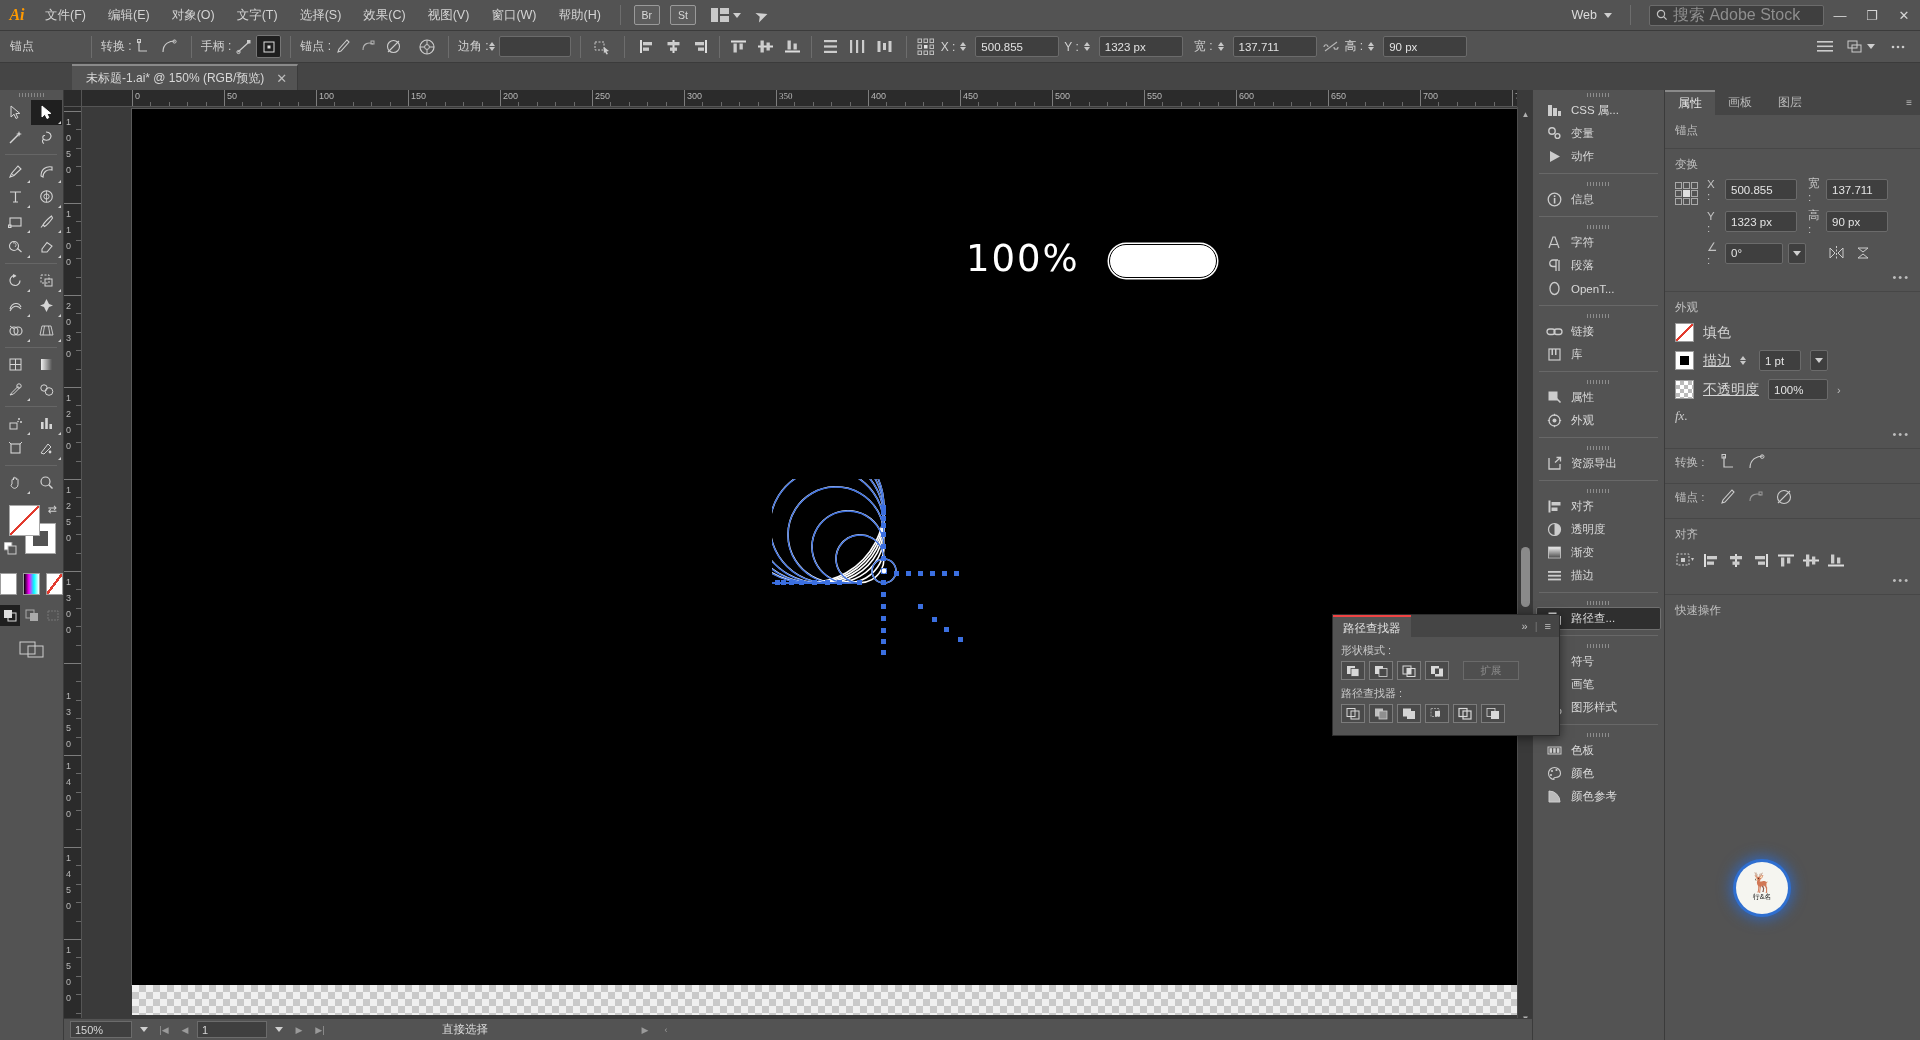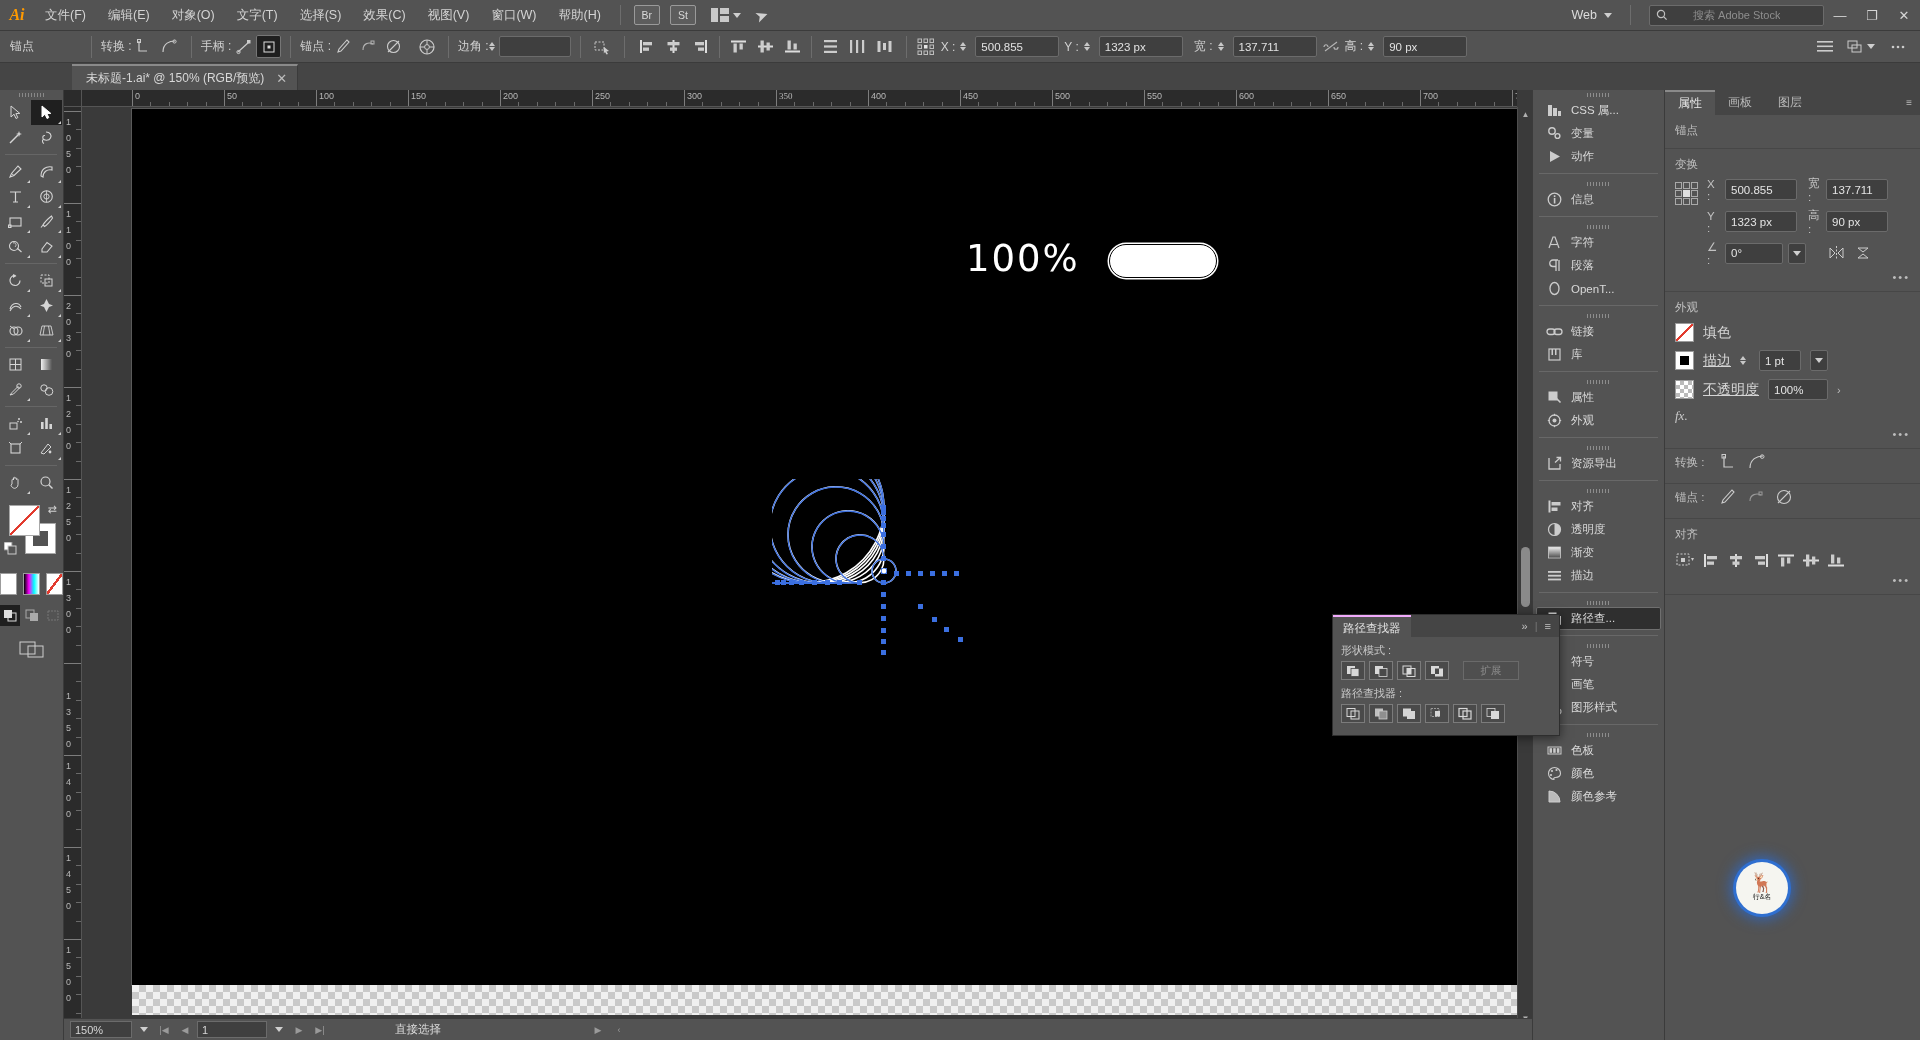"搜索 Adobe Stock" .stock-search .ph { font-size: 11px -> 16px; margin-left: 20px -> none }
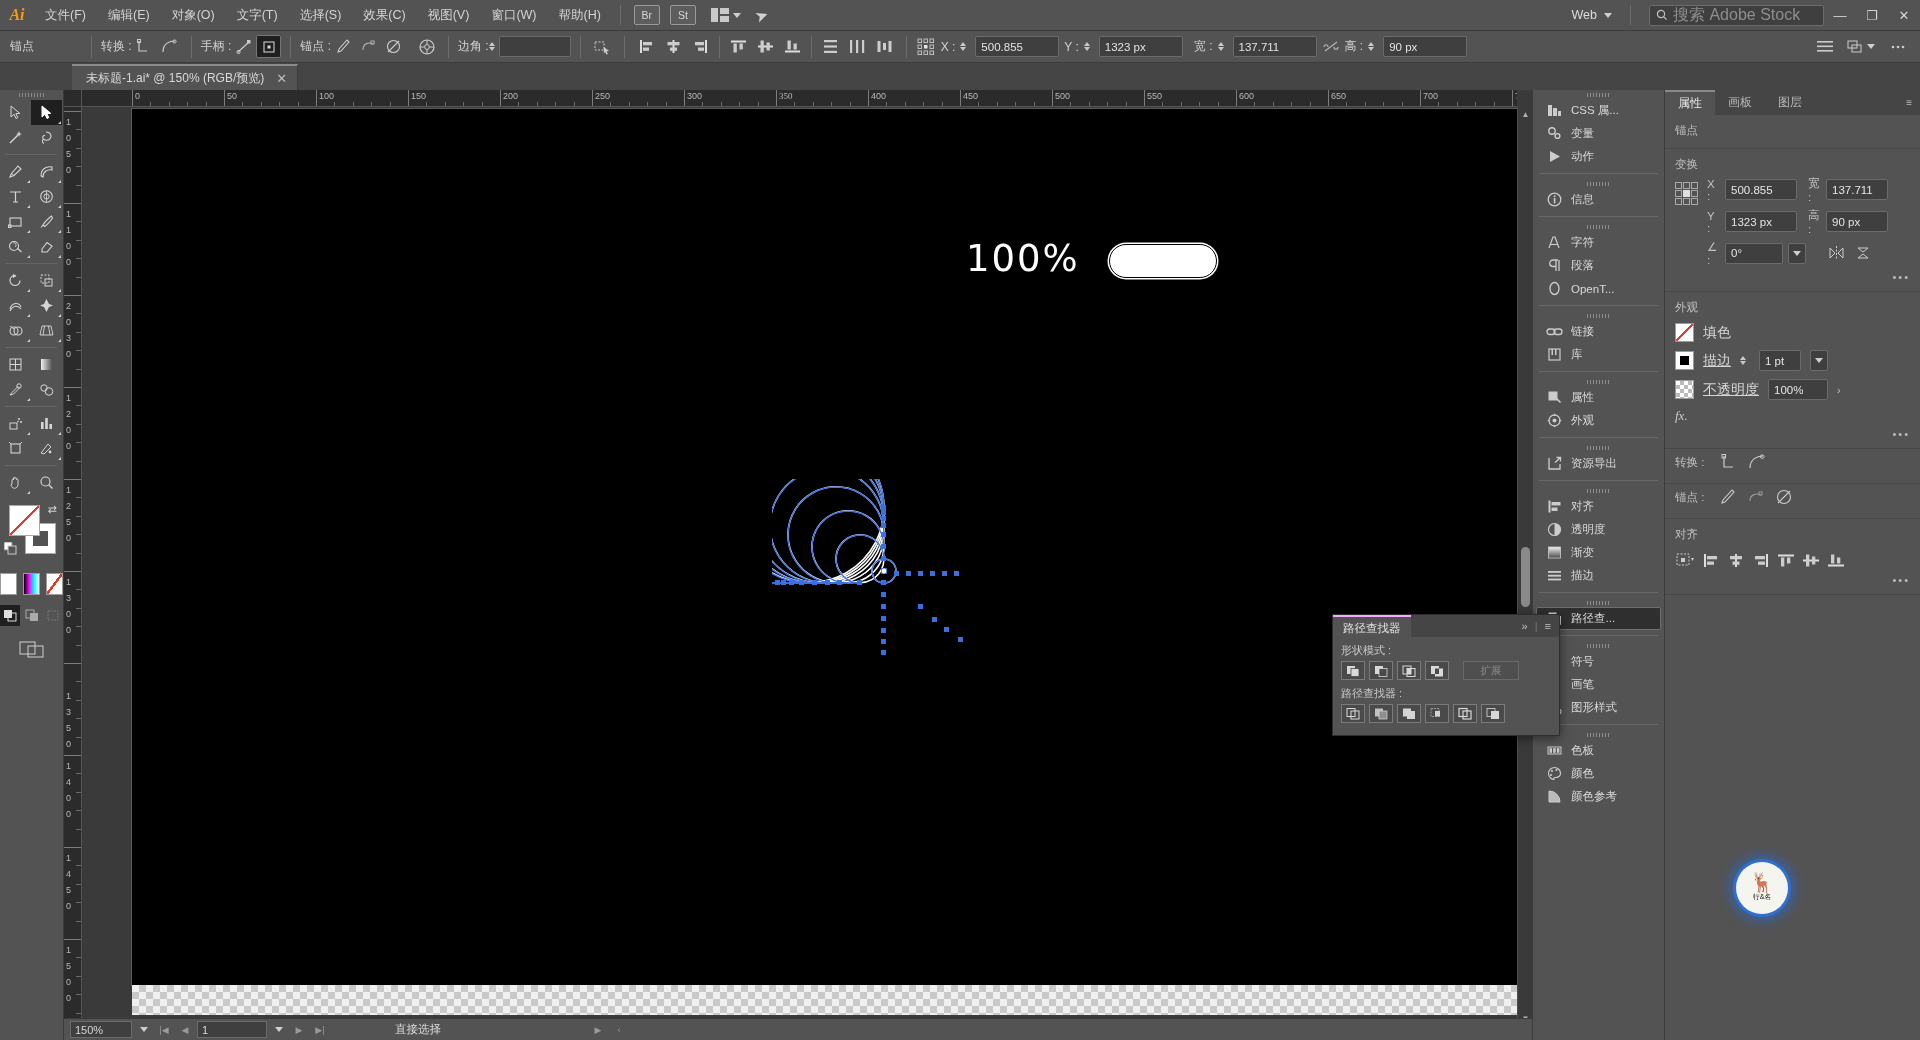"快速操作" div.psec { html: none -> <div> <div>快速操作</div> </div> }
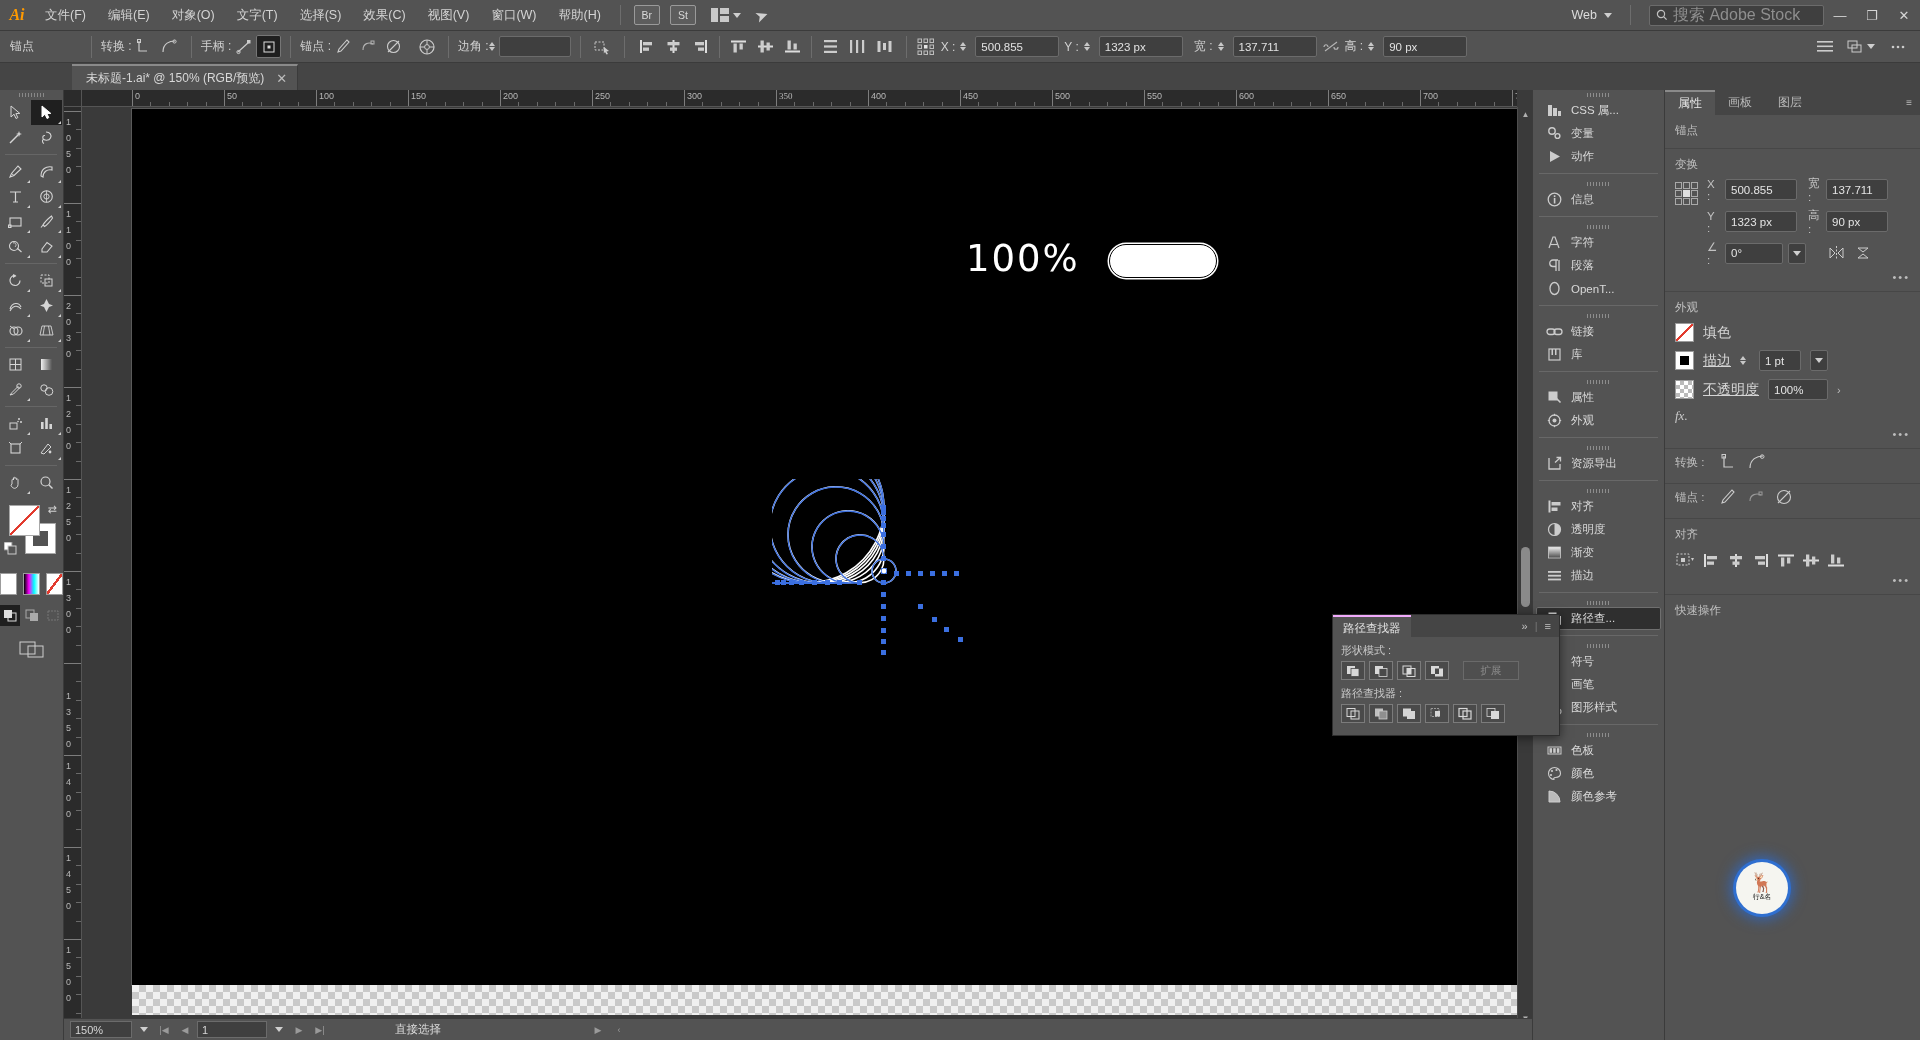"路径查找器" .pf-tab { border-top: 2px solid #f0abfc -> 2px solid #ef4444 }
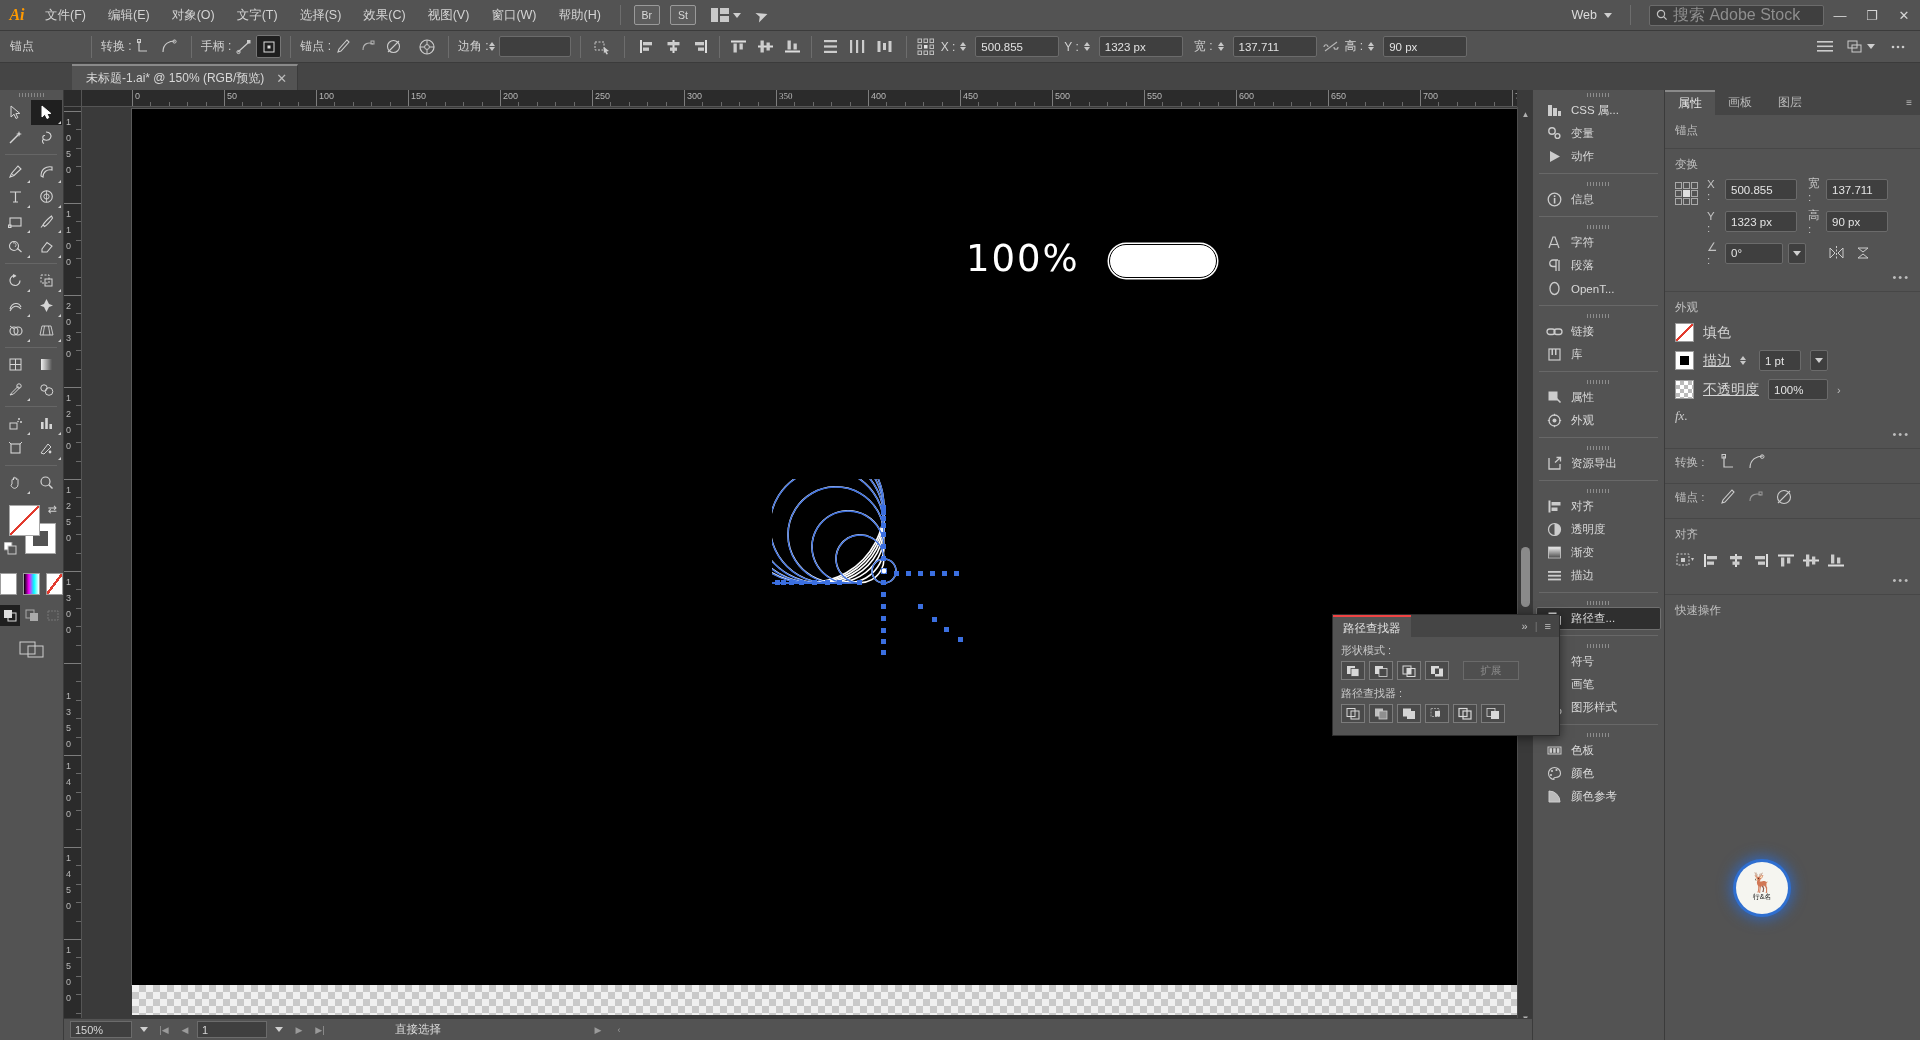"直接选择" .status-text { margin-left: 63px -> 110px }
